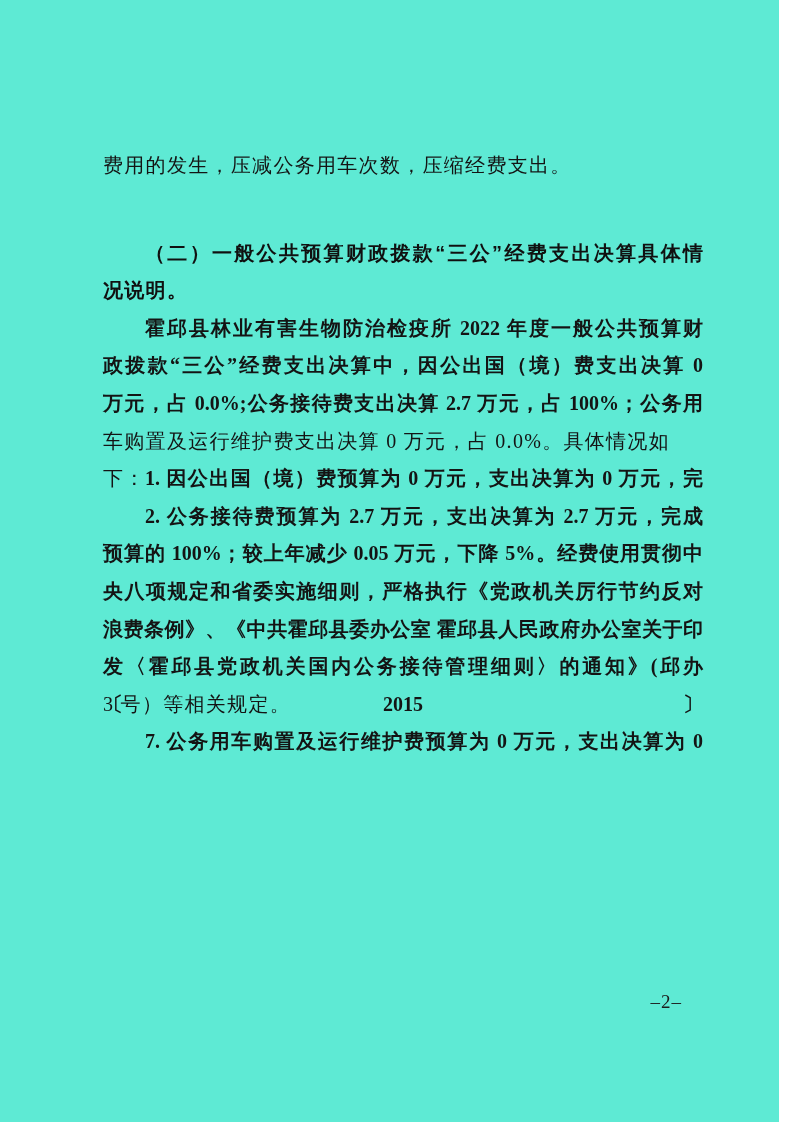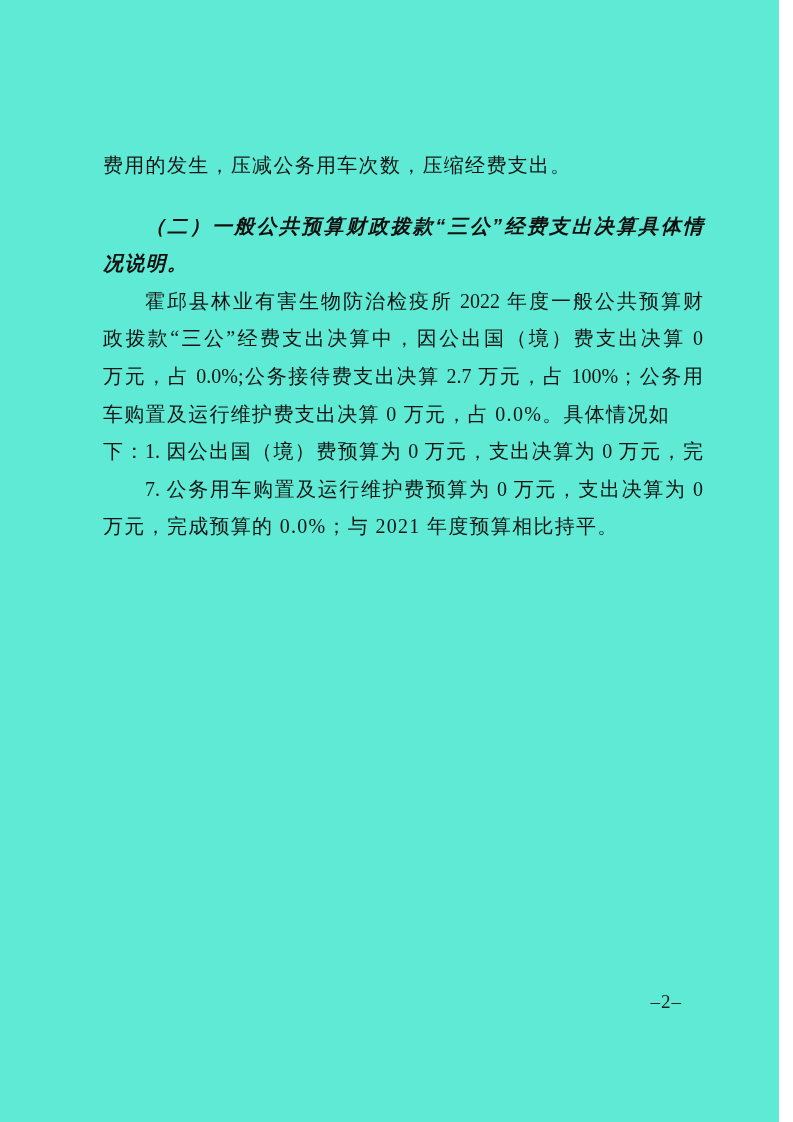"（二）一般公共预算财政拨款“三公”经费支出决算具体情" .para-heading { font-style: italic -> none; margin-top: 23px -> 50px }
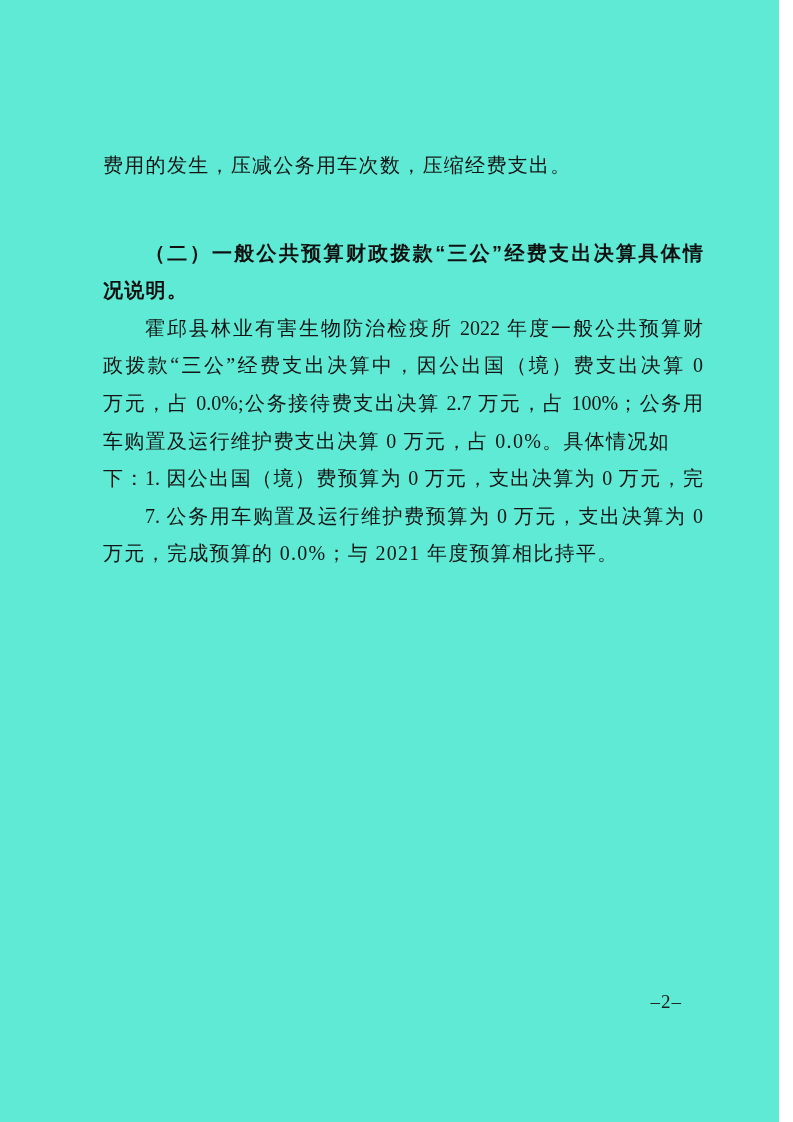"霍邱县林业有害生物防治检疫所 2022 年度一般公共预算财" .line-fill { font-weight: none -> bold }
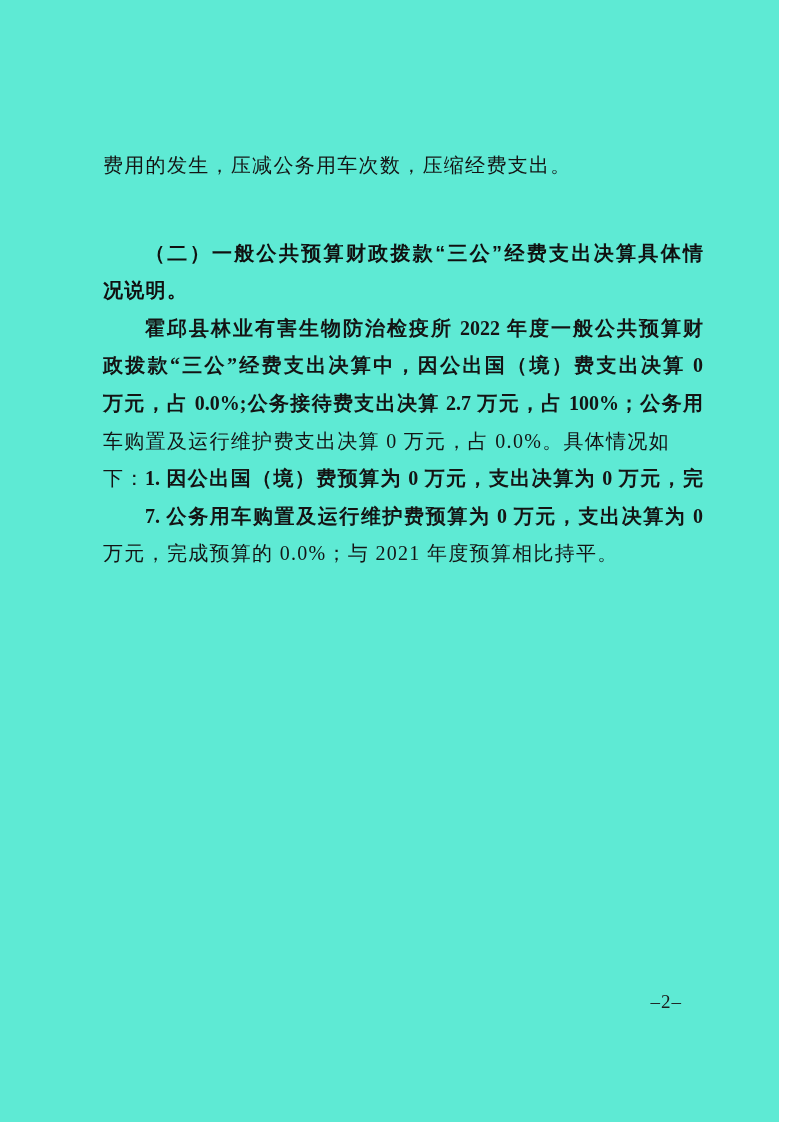"2. 公务接待费预算为 2.7 万元，支出决算为 2.7" div.para { html: none -> <div> <div>2. 公务接待费预算为 2.7 万元，支出决算为 2.7 万元，完成</div> <div>预算的 100%；较上年减少 0.05 万元，下降 5%。经费使用贯彻中</div> <div>央八项规定和省委实施细则，严格执行《党政机关厉行节约反对</div> <div>浪费条例》、《中共霍邱县委办公室 霍邱县人民政府办公室关于印</div> <div>发〈霍邱县党政机关国内公务接待管理细则〉的通知》(邱办〔2015〕</div> <div>3 号）等相关规定。</div> </div> }
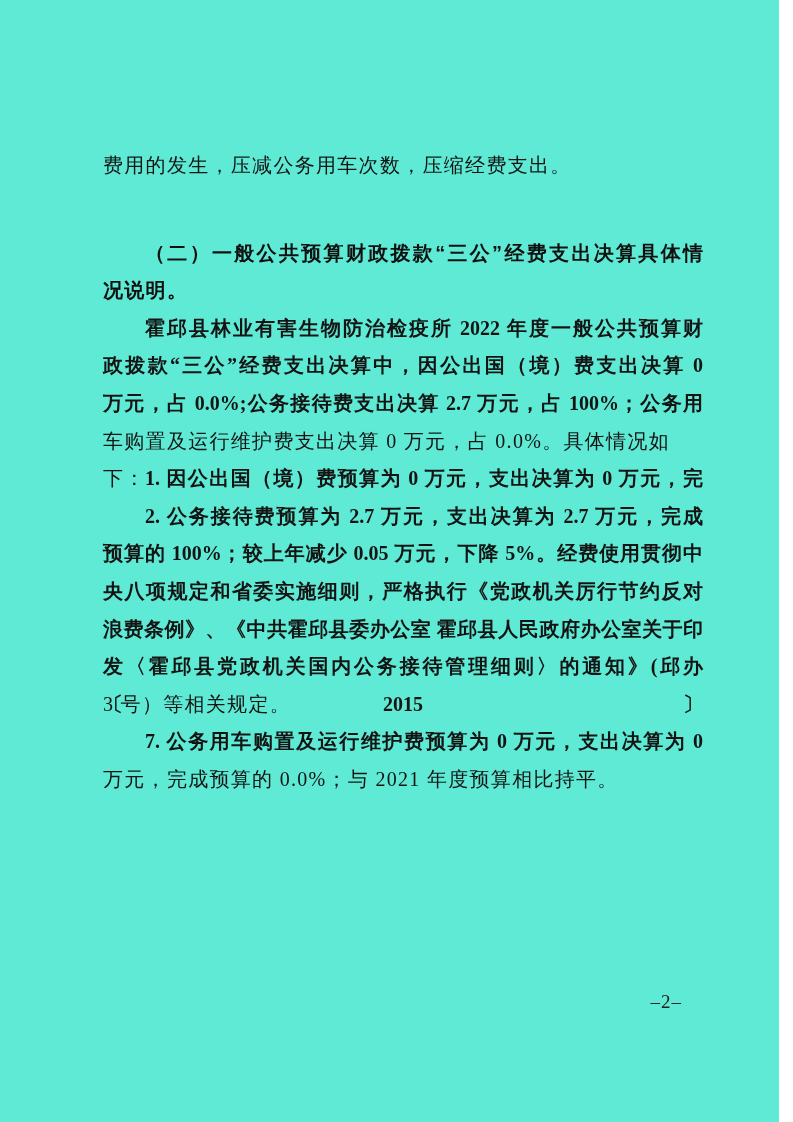"万元，完成预算的 0.0%；与 2021 年度预算相比持平。" div.line { html: <div>万元，完成预算的 0.0%；与 2021 年度预算相比持平。</div> -> none }
